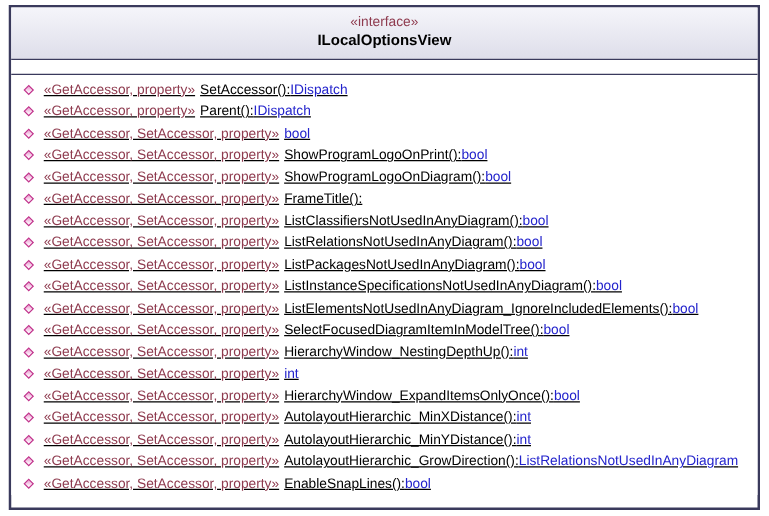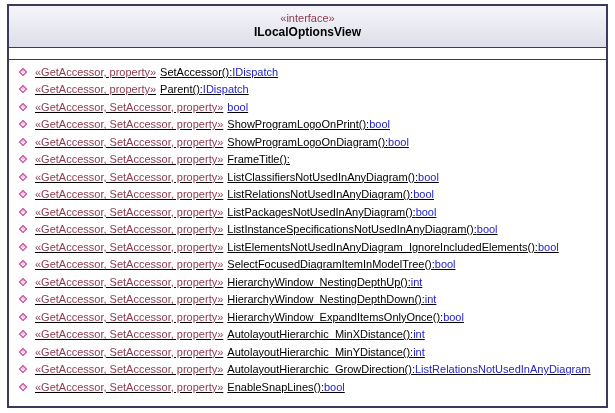"HierarchyWindow_NestingDepthDown():" span.pname { html: <span>HierarchyWindow_NestingDepthDown():</span> -> none }
